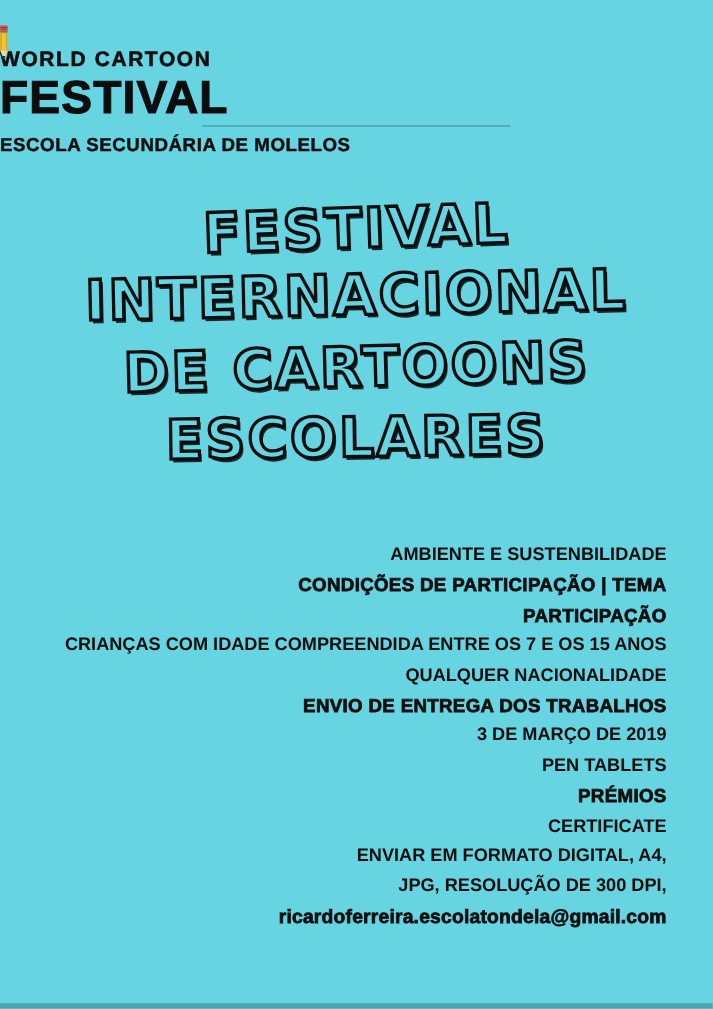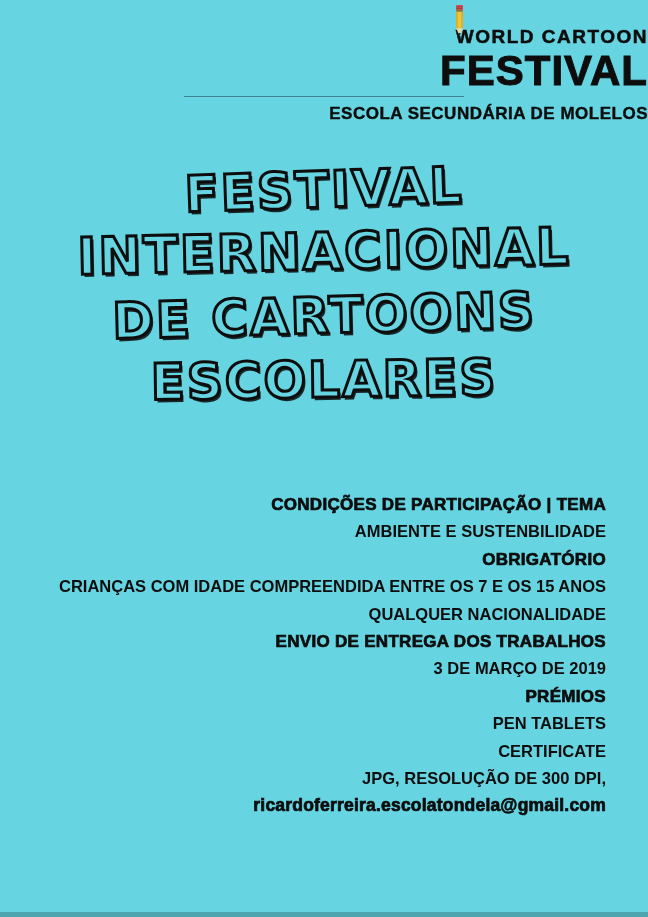"WORLD CARTOON" .header { padding-top: 26px -> 44px; text-align: right -> left }
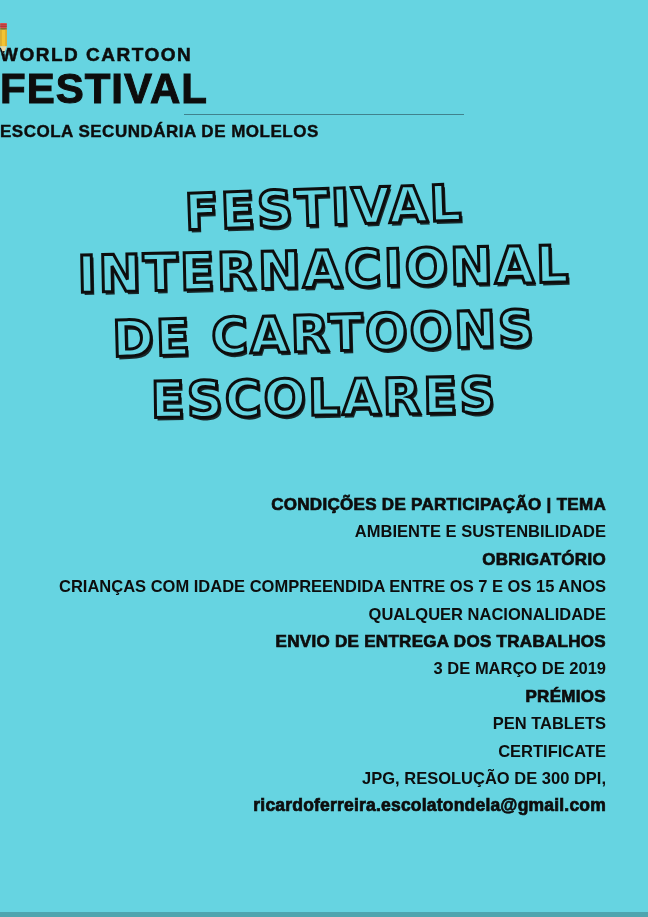"CONDIÇÕES DE PARTICIPAÇÃO | TEMA" div.d-line { order: before "AMBIENTE E SUSTENBILIDADE" -> after "AMBIENTE E SUSTENBILIDADE" }
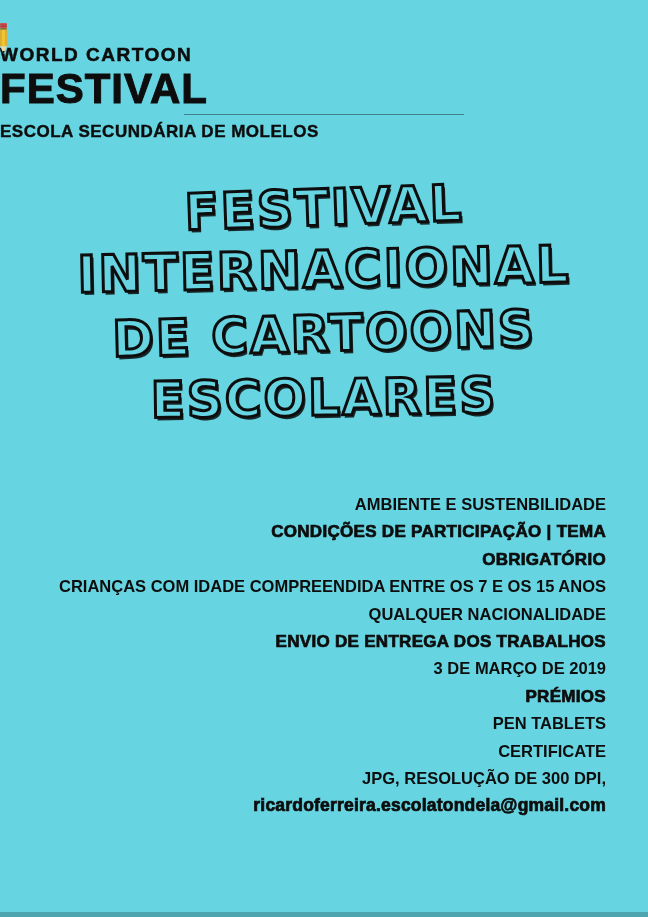"OBRIGATÓRIO" div.d-line { text: OBRIGATÓRIO -> PARTICIPAÇÃO }
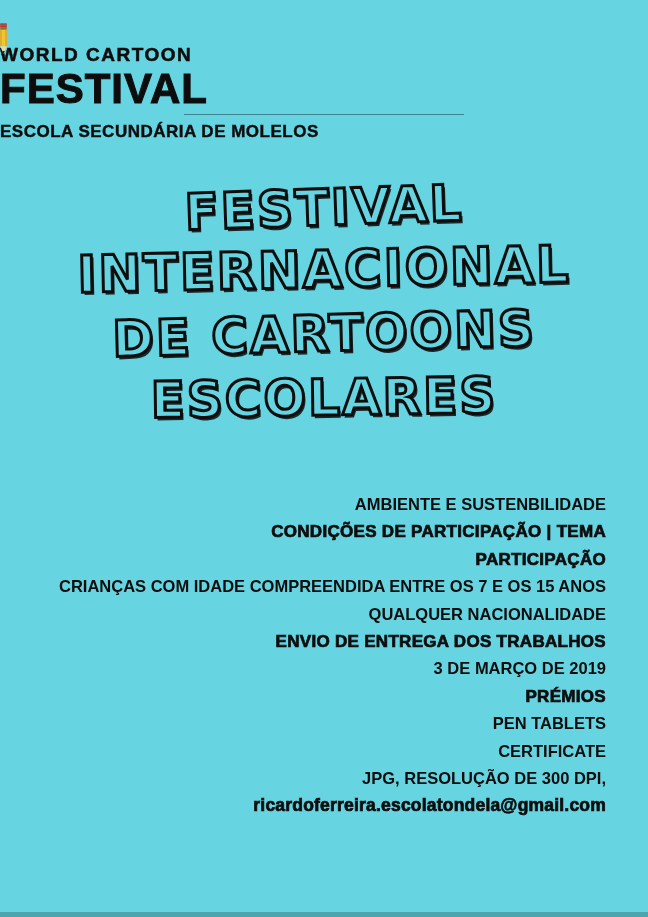"PRÉMIOS" div.d-line { order: before "PEN TABLETS" -> after "PEN TABLETS" }
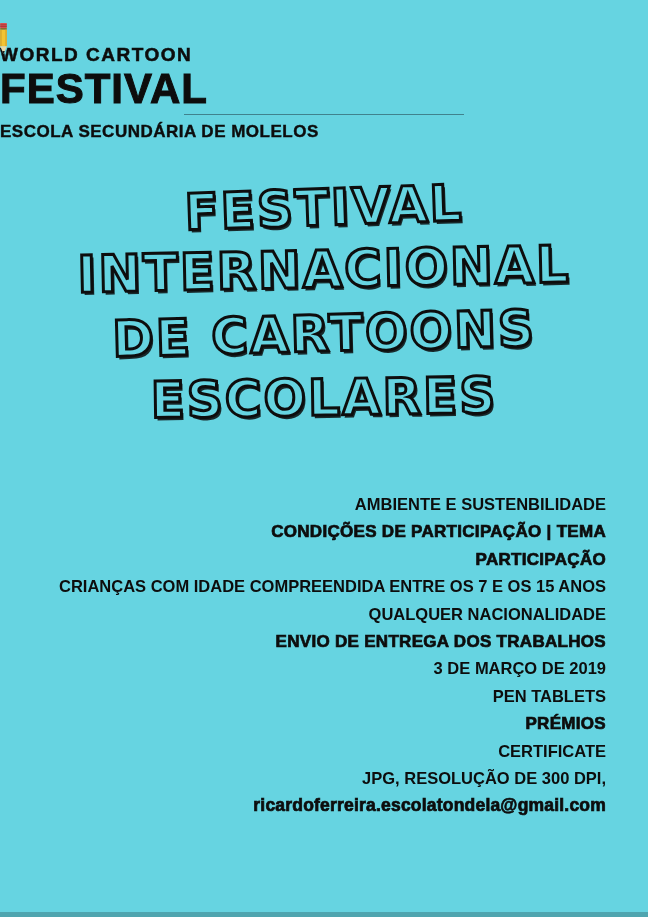"ENVIAR EM FORMATO DIGITAL, A4," div.d-line { html: none -> <div>ENVIAR EM FORMATO DIGITAL, A4,</div> }
